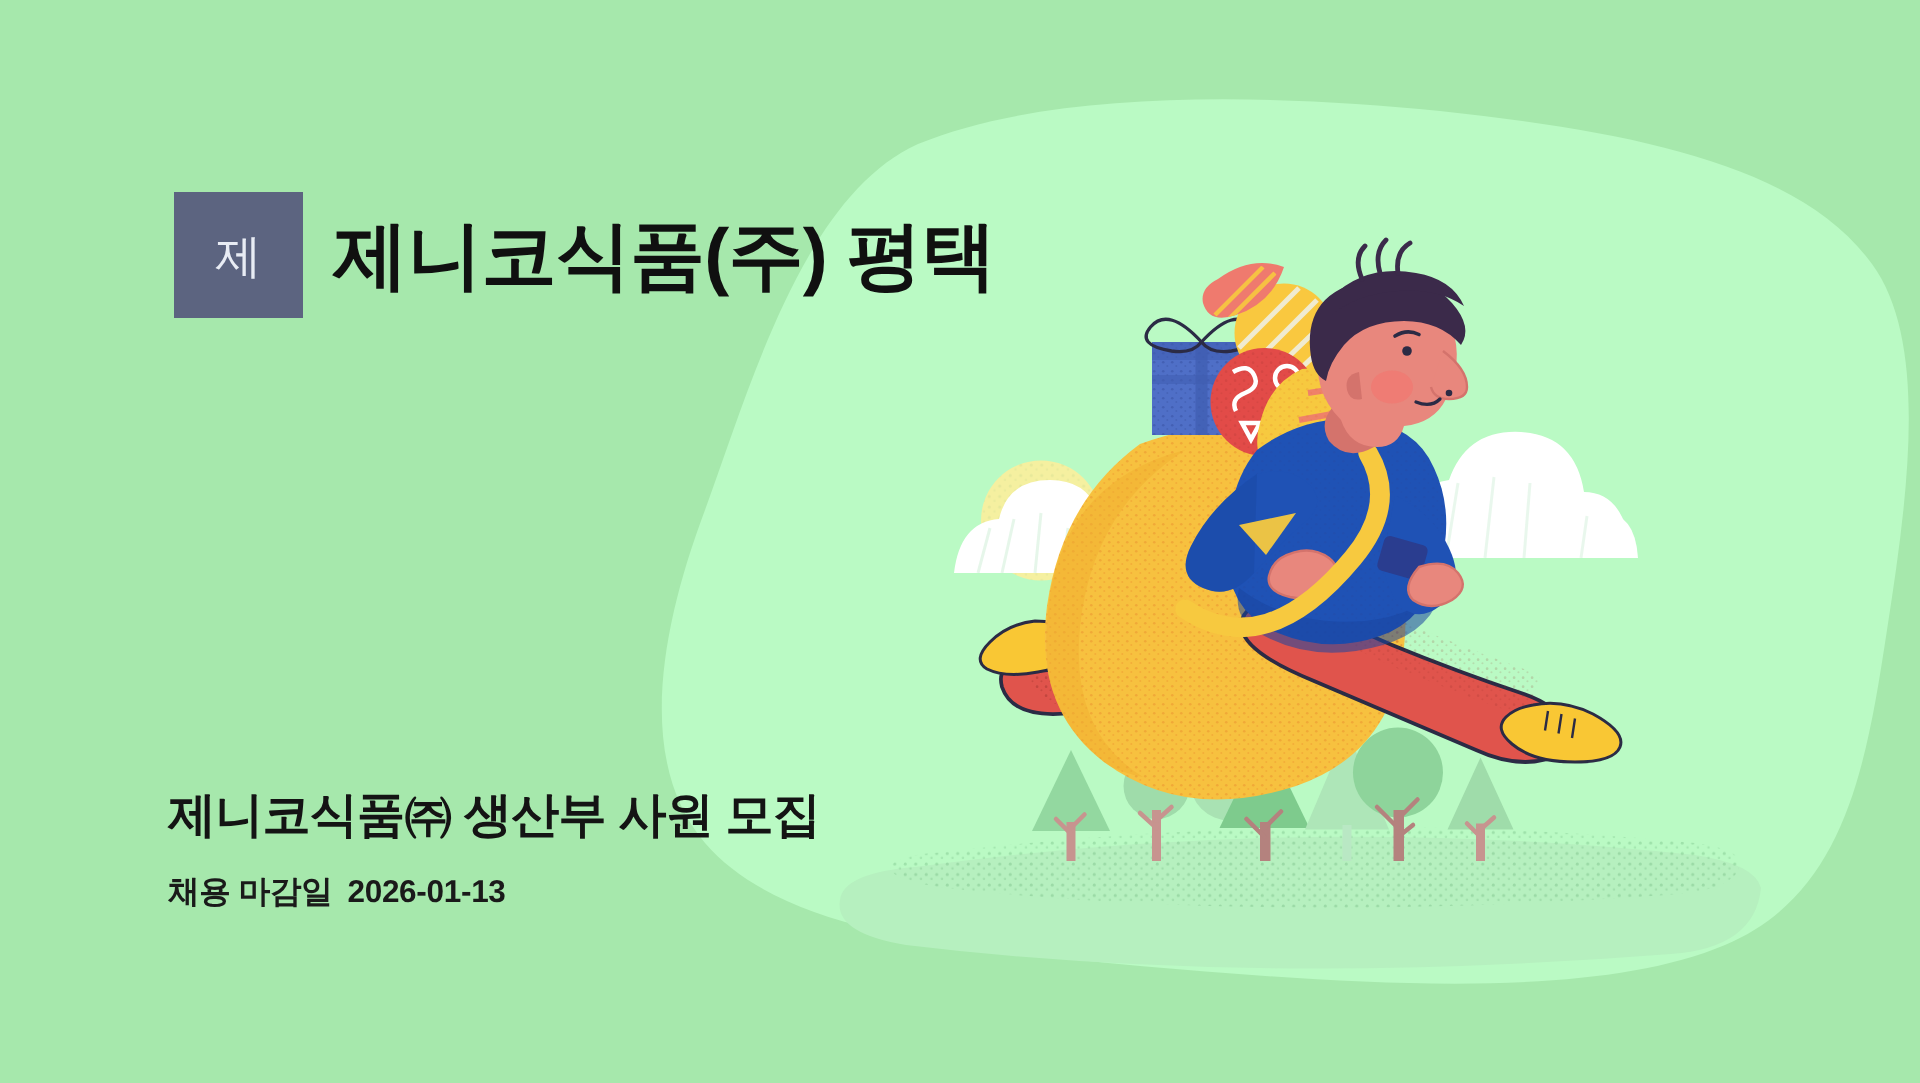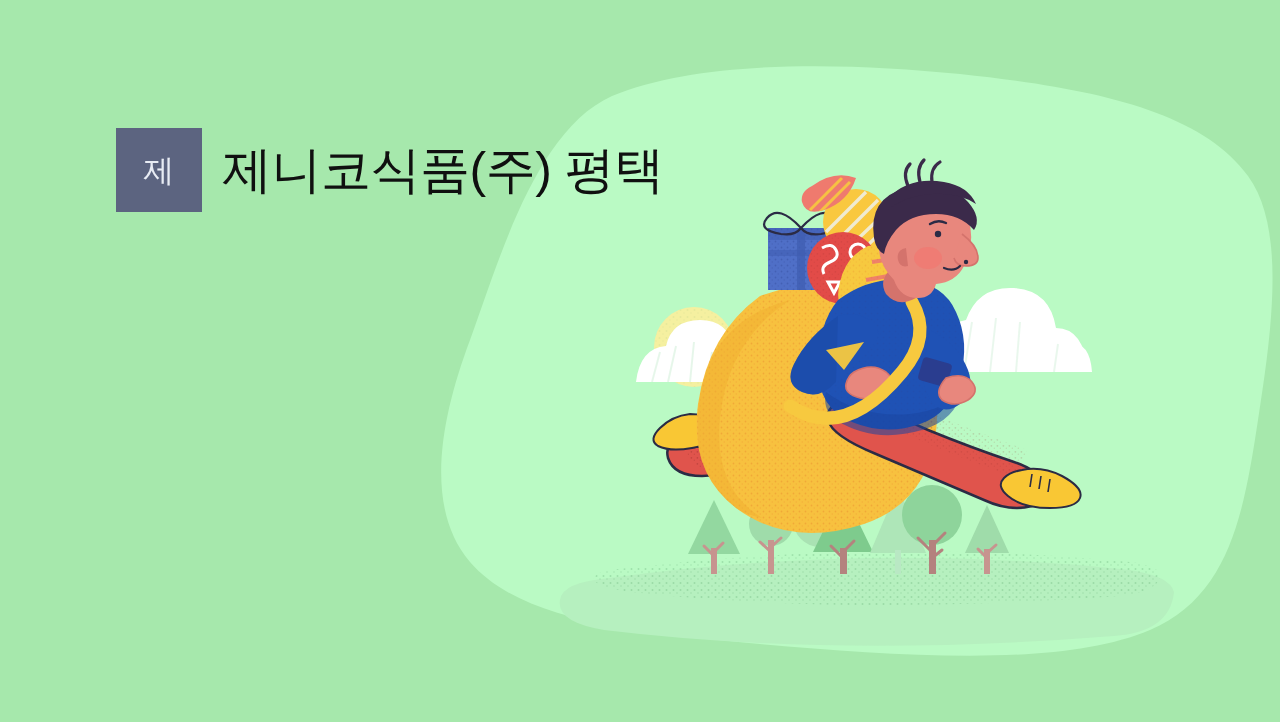"제니코식품(주) 평택" .company-title { font-weight: 400 -> 700 }
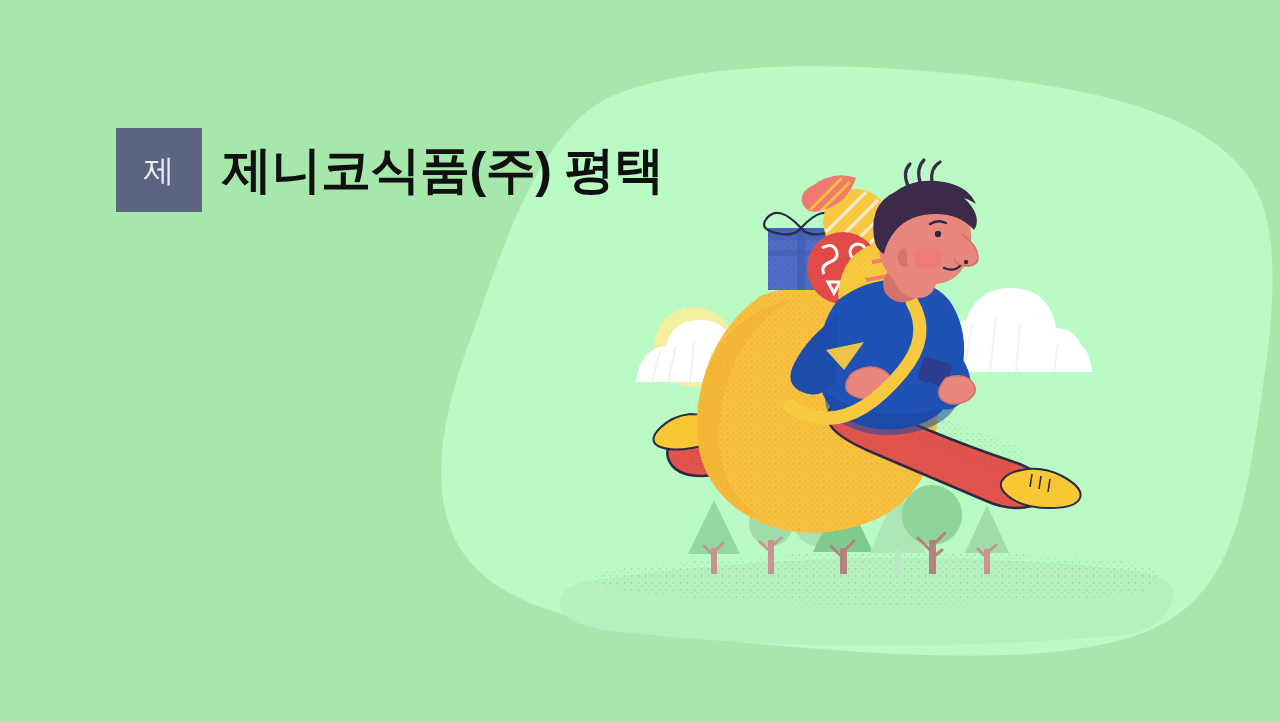"제니코식품㈜ 생산부 사원 모집" div.bottom-block { html: none -> <div> <div>제니코식품㈜ 생산부 사원 모집</div> <div> <span>채용 마감일</span><span>2026-01-13</span> </div> </div> }
